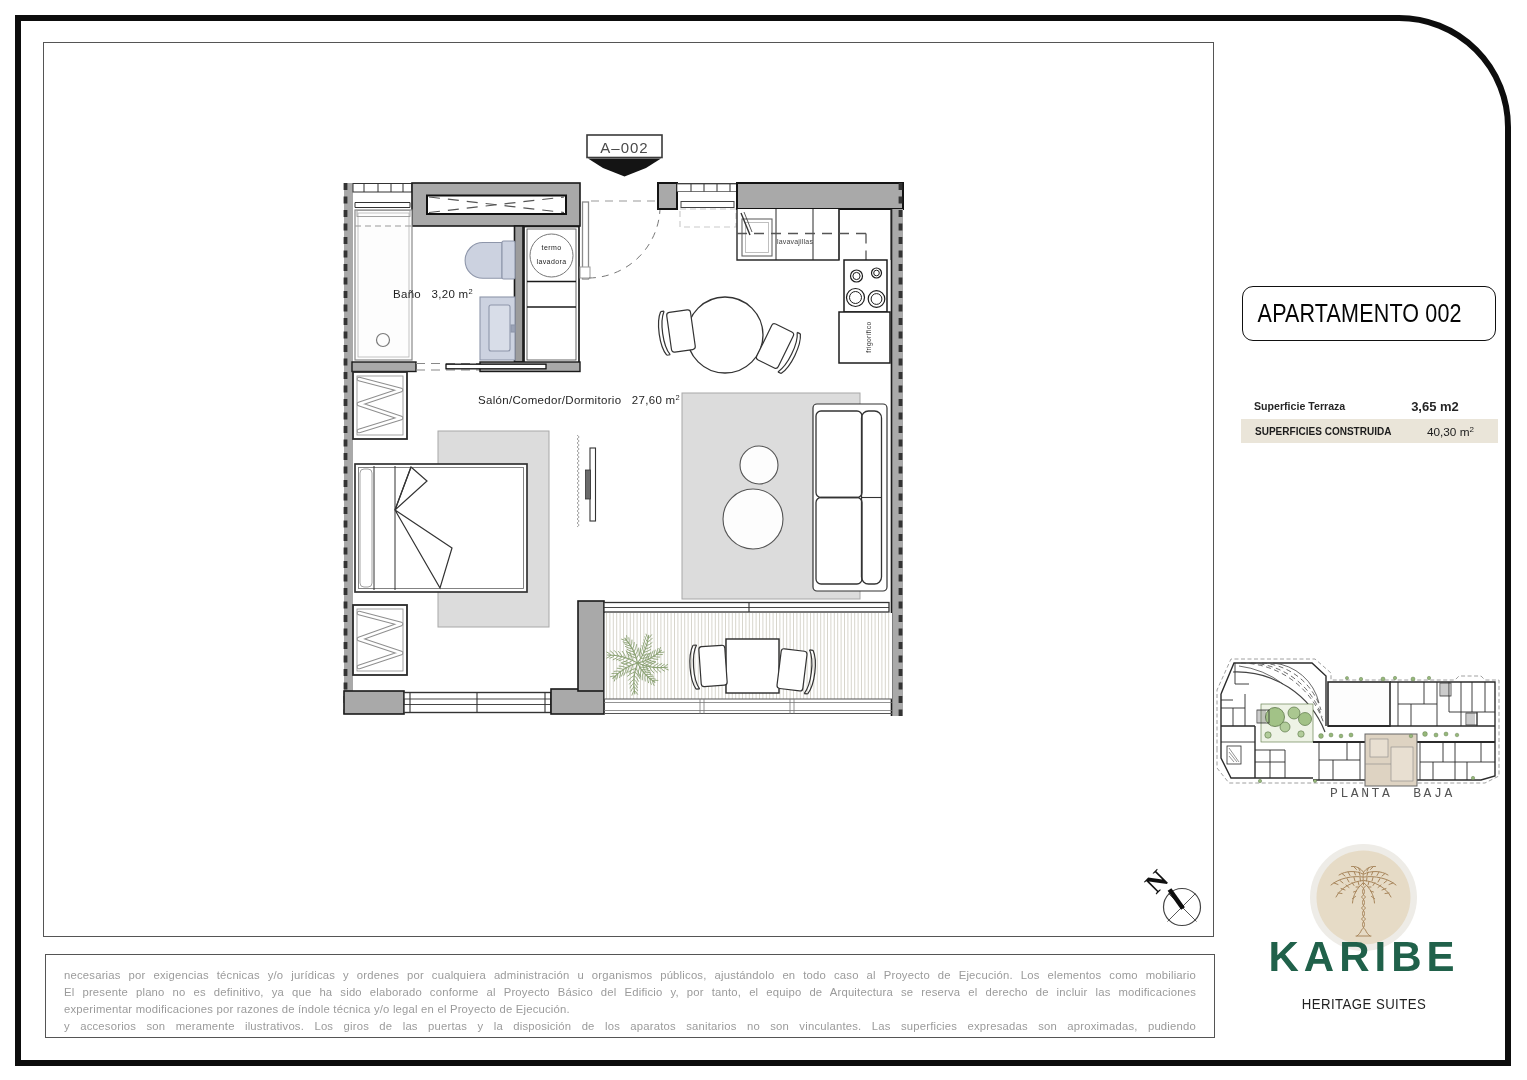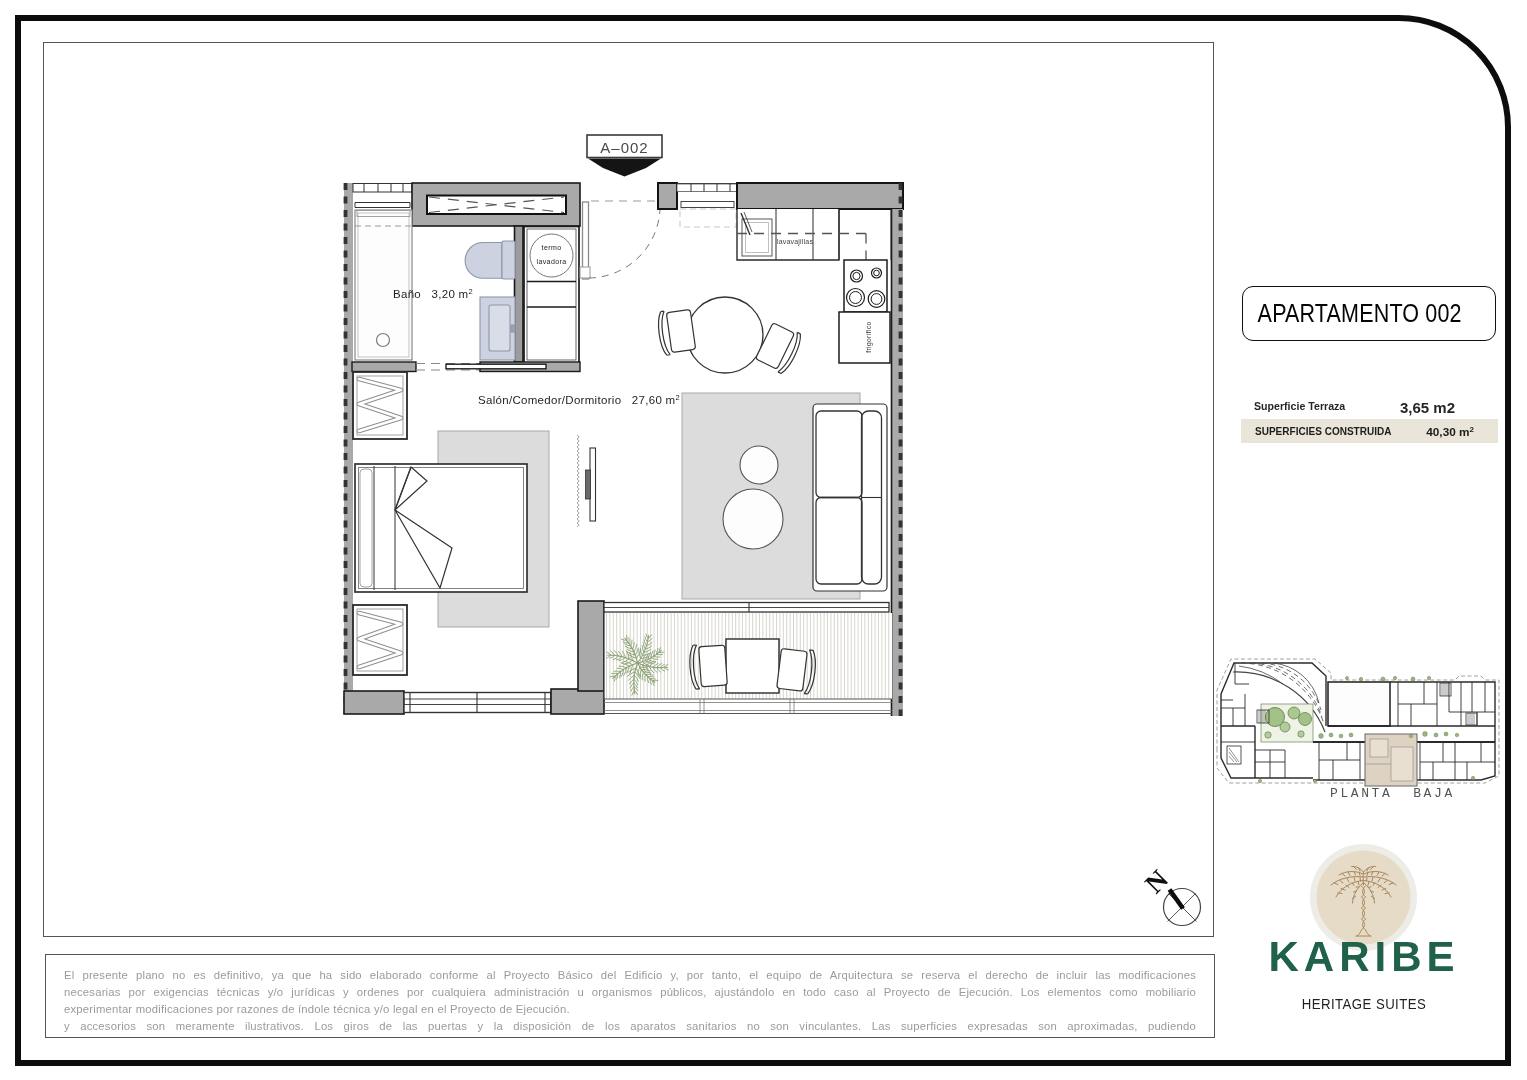"3,65 m2" div.abs { font-size: 15px -> 13px; text-align: left -> center }
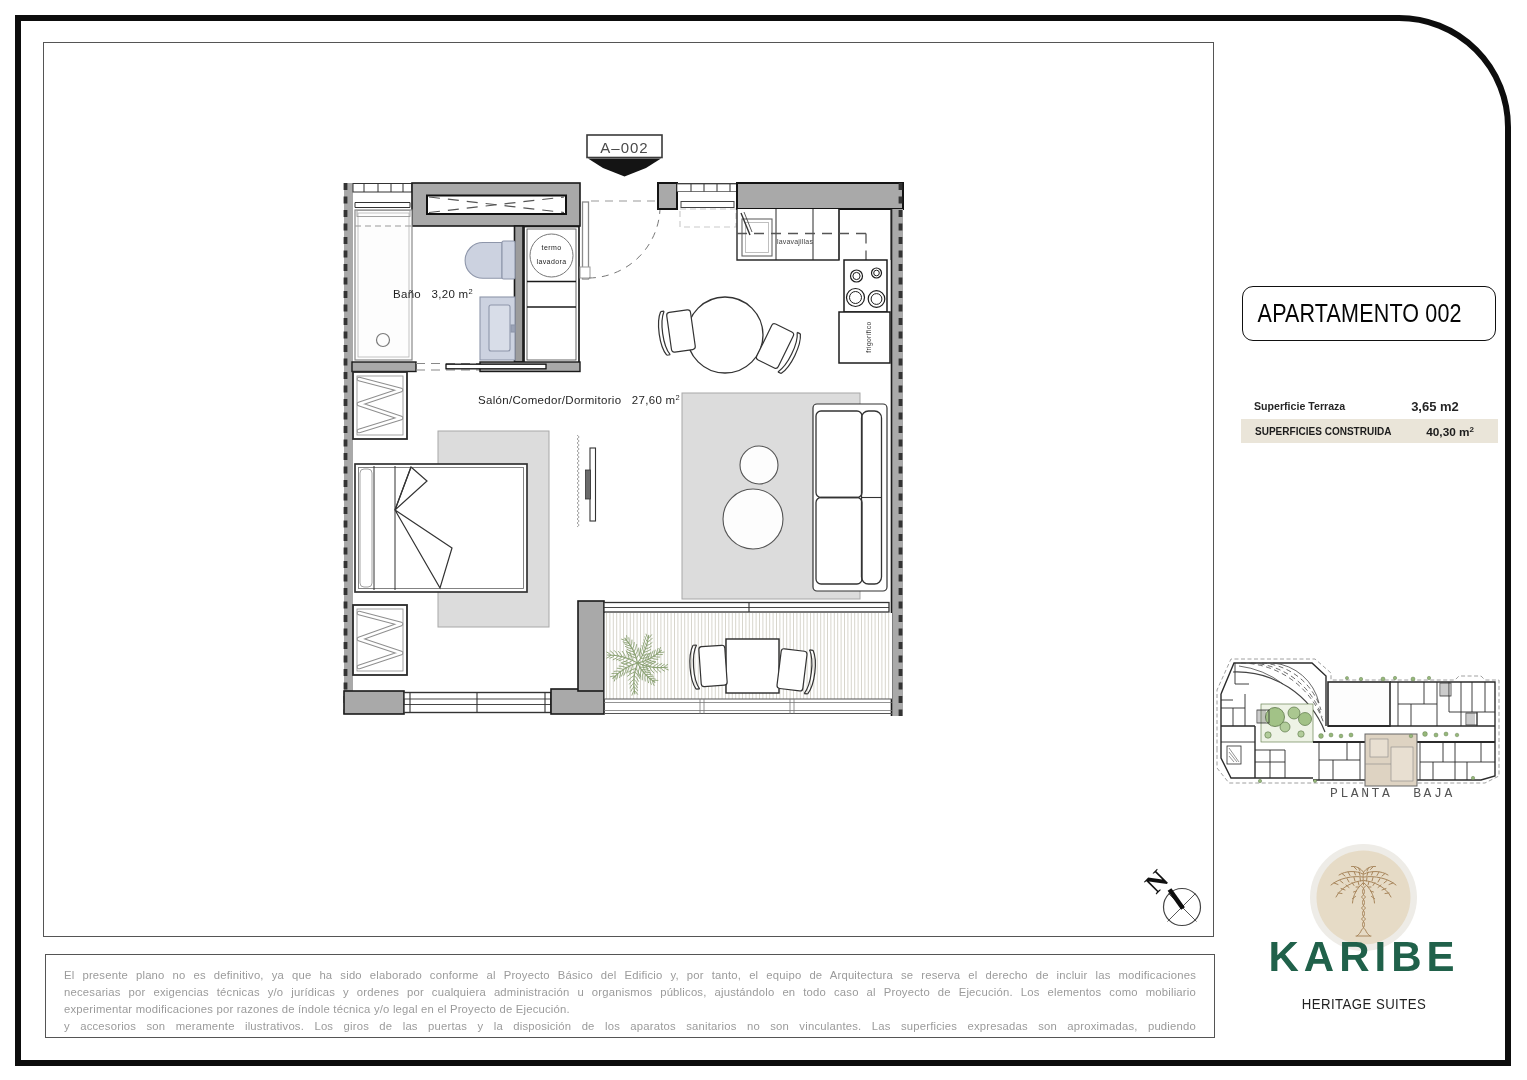"40,30 m2" div.abs { font-weight: bold -> normal }
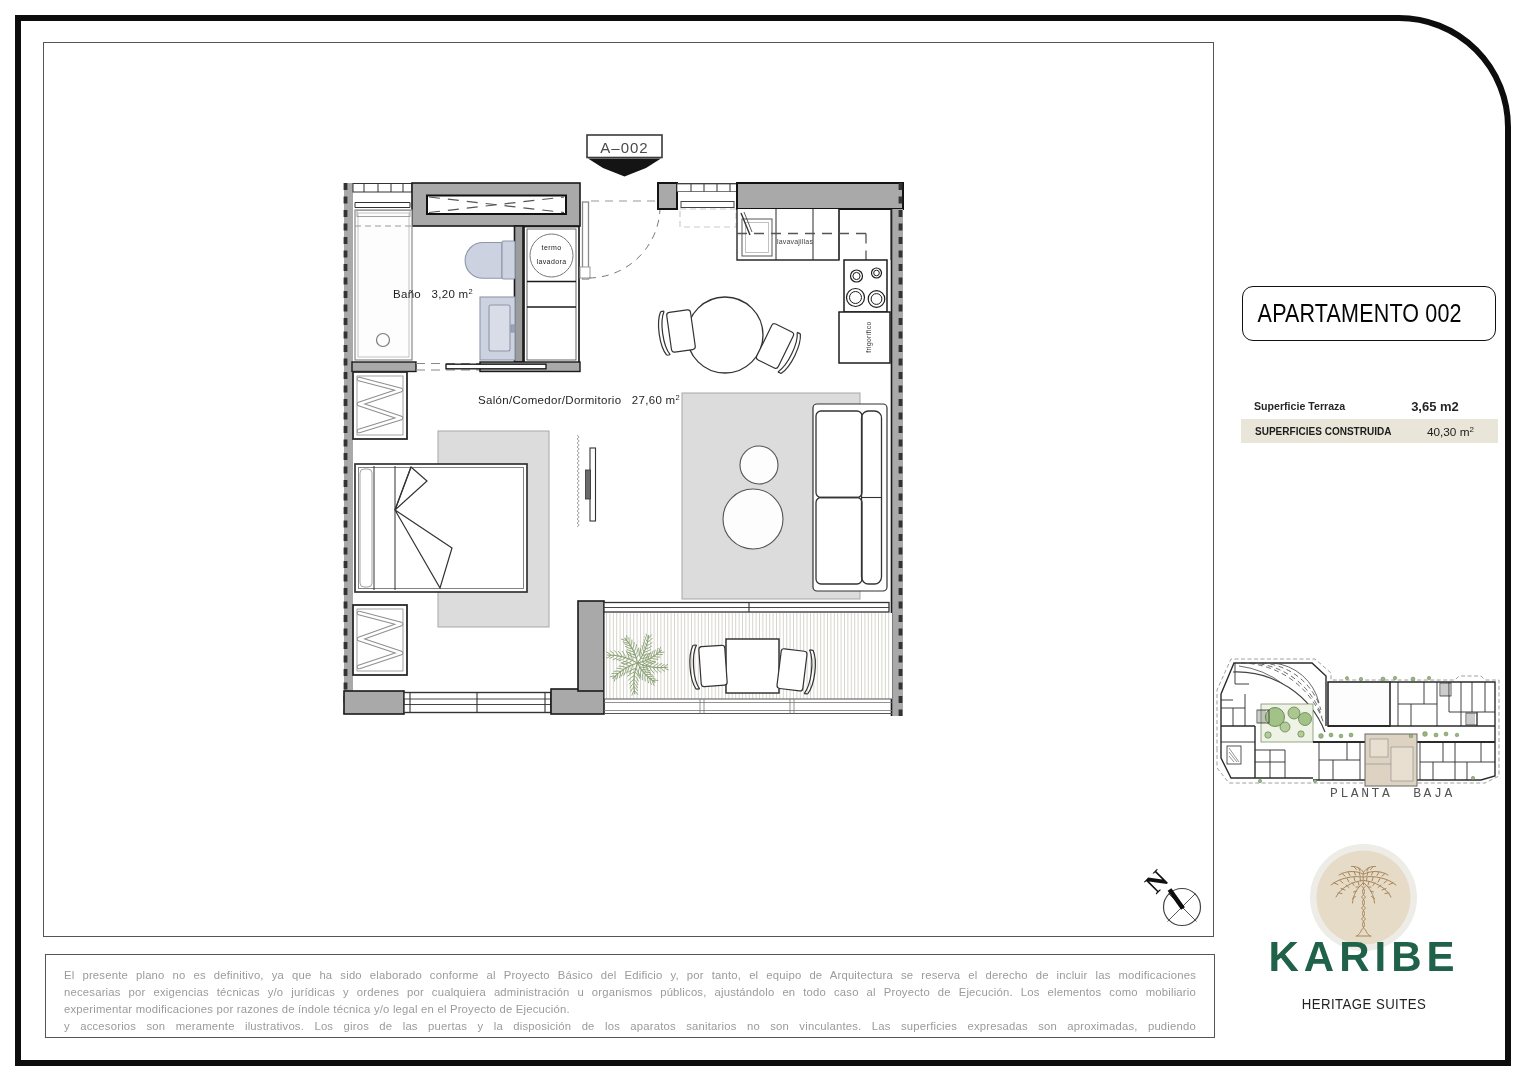"El presente plano no es" div { order: before "necesarias por exigencias técnicas y/o" -> after "necesarias por exigencias técnicas y/o" }
